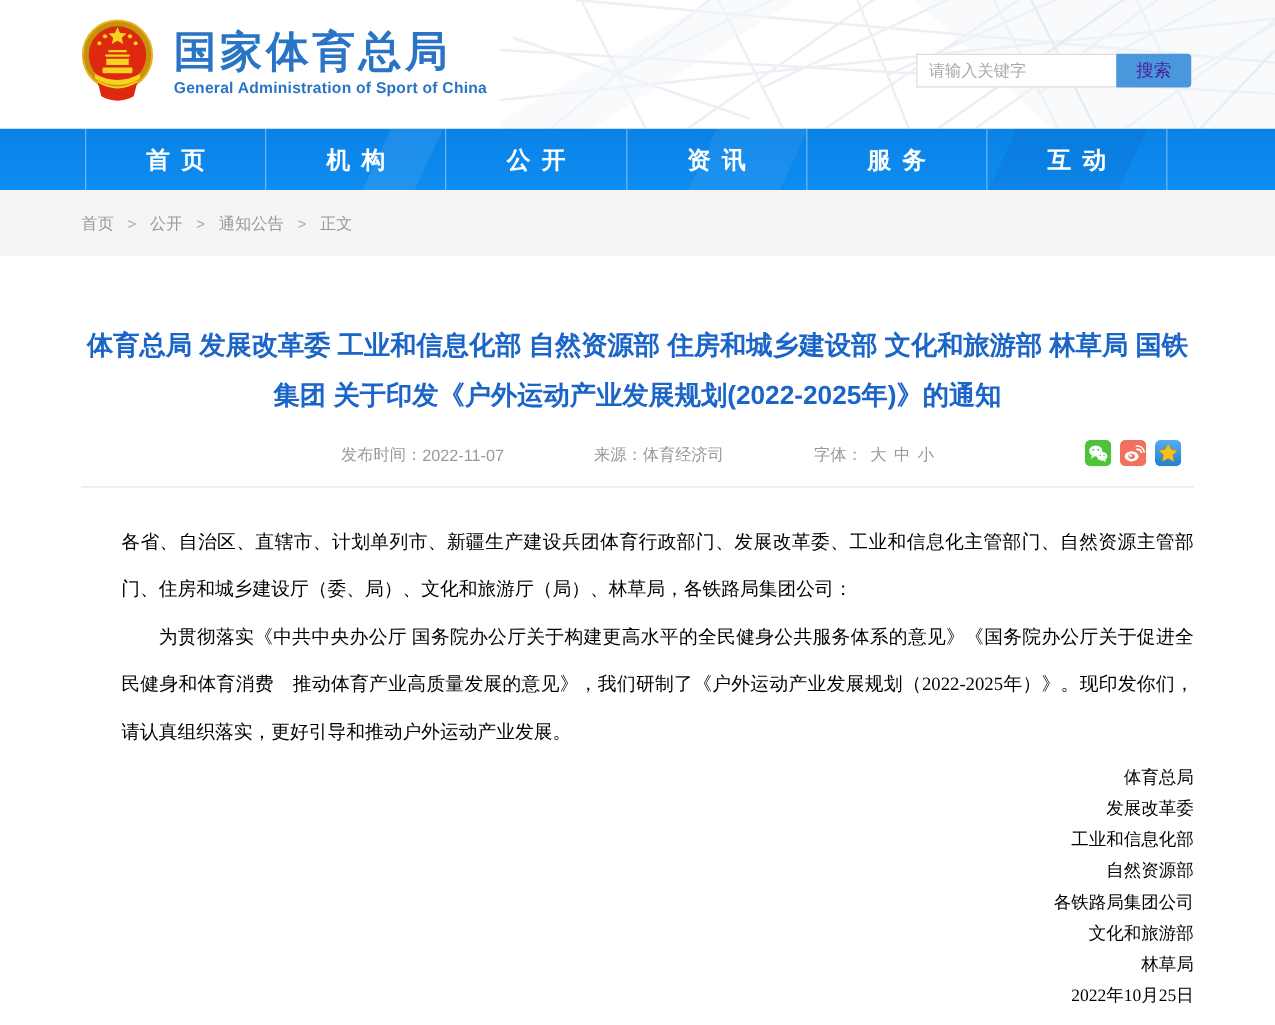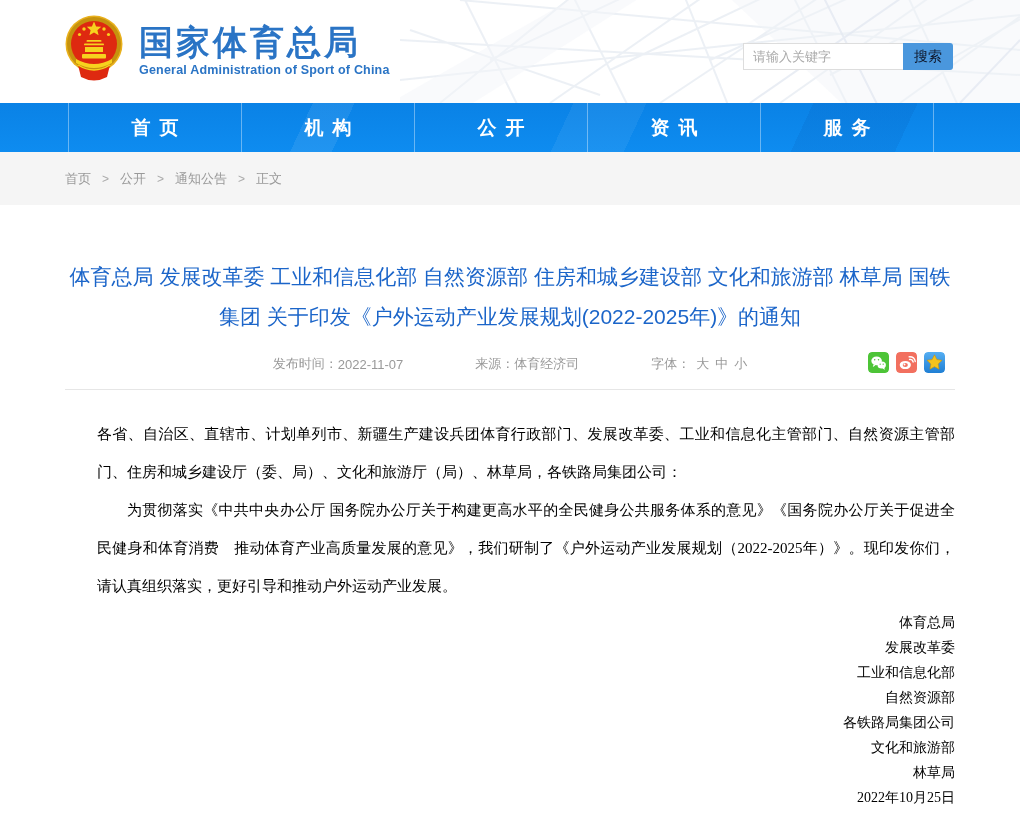"搜索" .search-btn { color: #0f172a -> #4c1d95; width: 50px -> 60px }
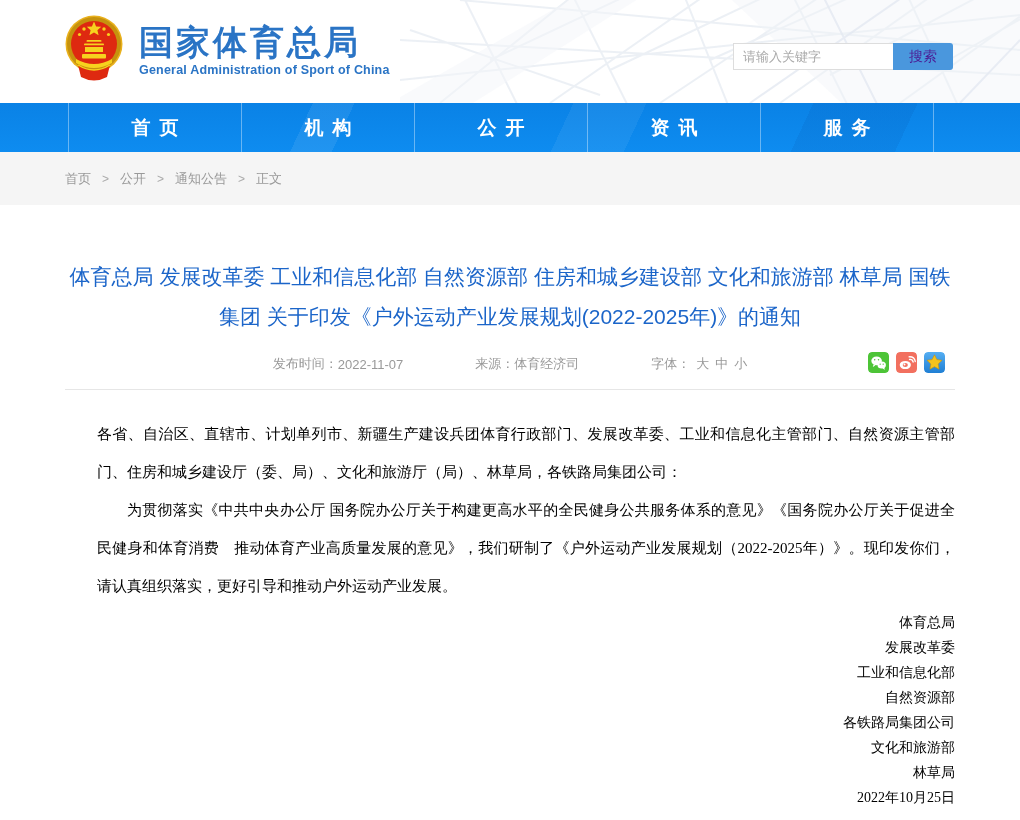"互动" a.nav-item { html: none -> <a>互动</a> }
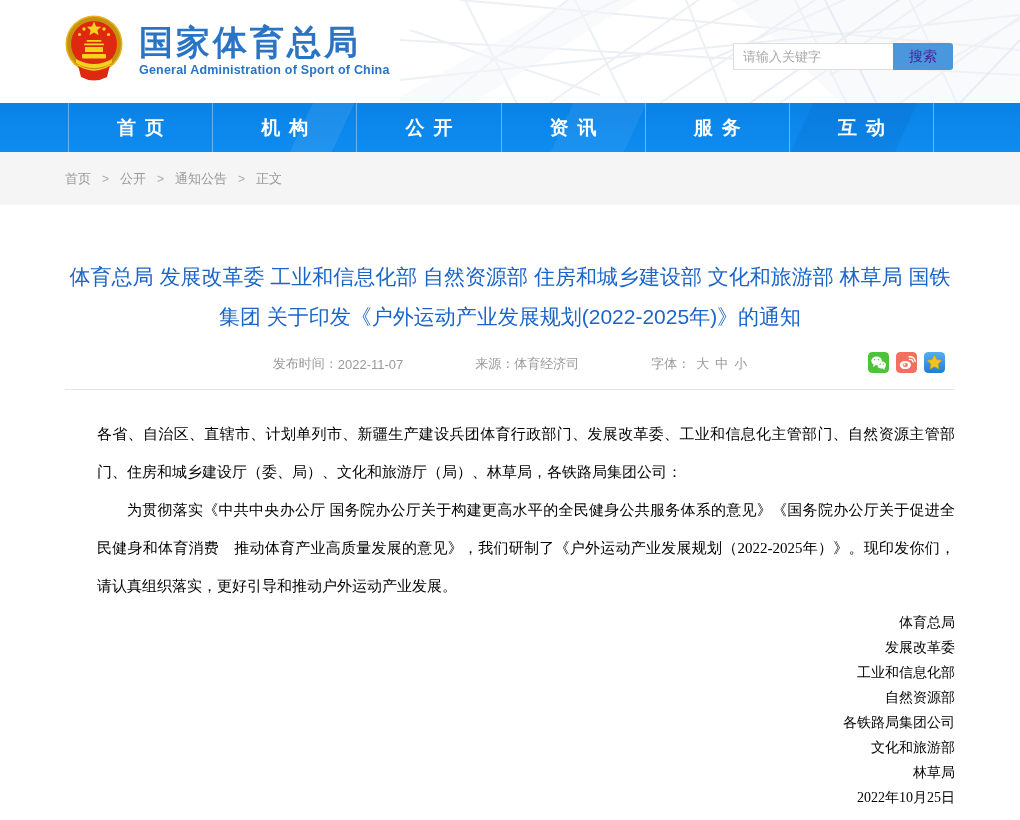"体育总局 发展改革委 工业和信息化部 自然资源部 住房和城乡建设部" .article-title { font-weight: normal -> bold }
